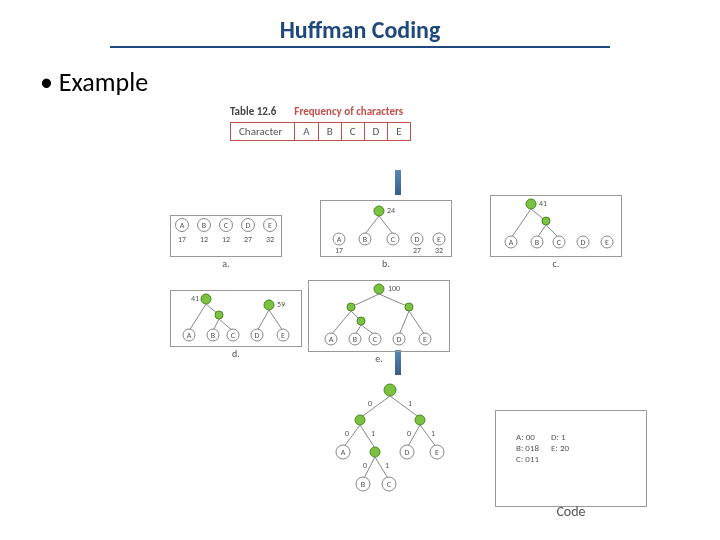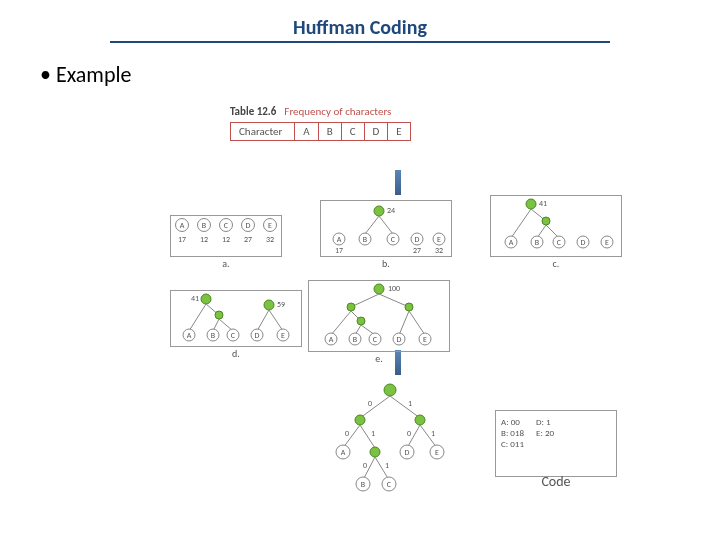"Huffman Coding" .title { font-size: 20px -> 24px }
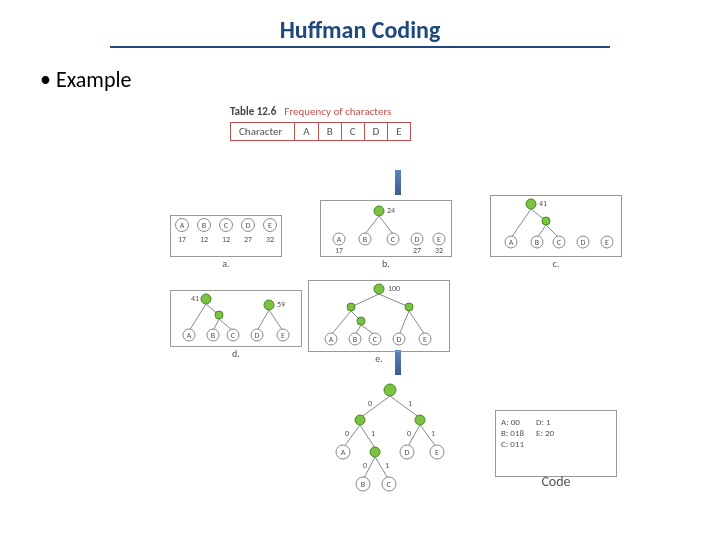"• Example" .bullet { font-size: 22px -> 26px }
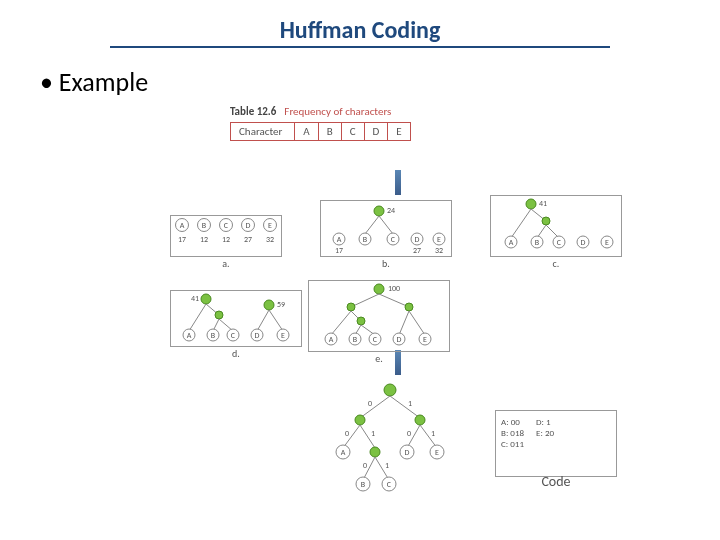"Frequency of characters" .tblcap .red { font-weight: normal -> bold; margin-left: 8px -> 18px }
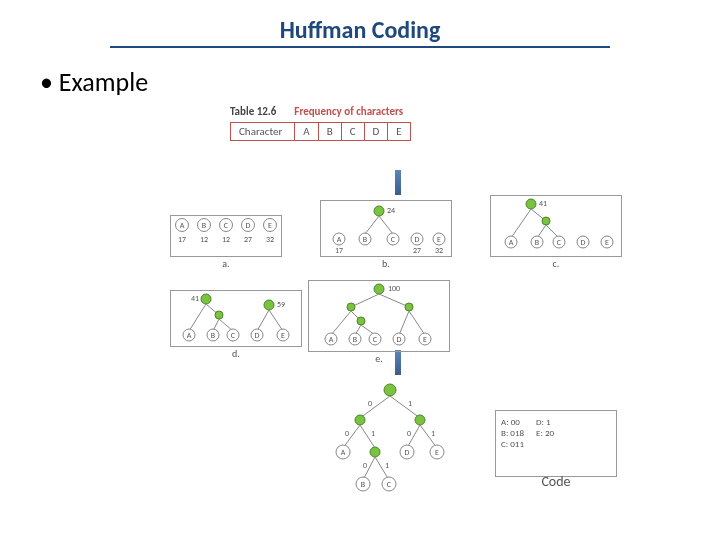"A: 00" .codebox { padding: 5px -> 20px }
